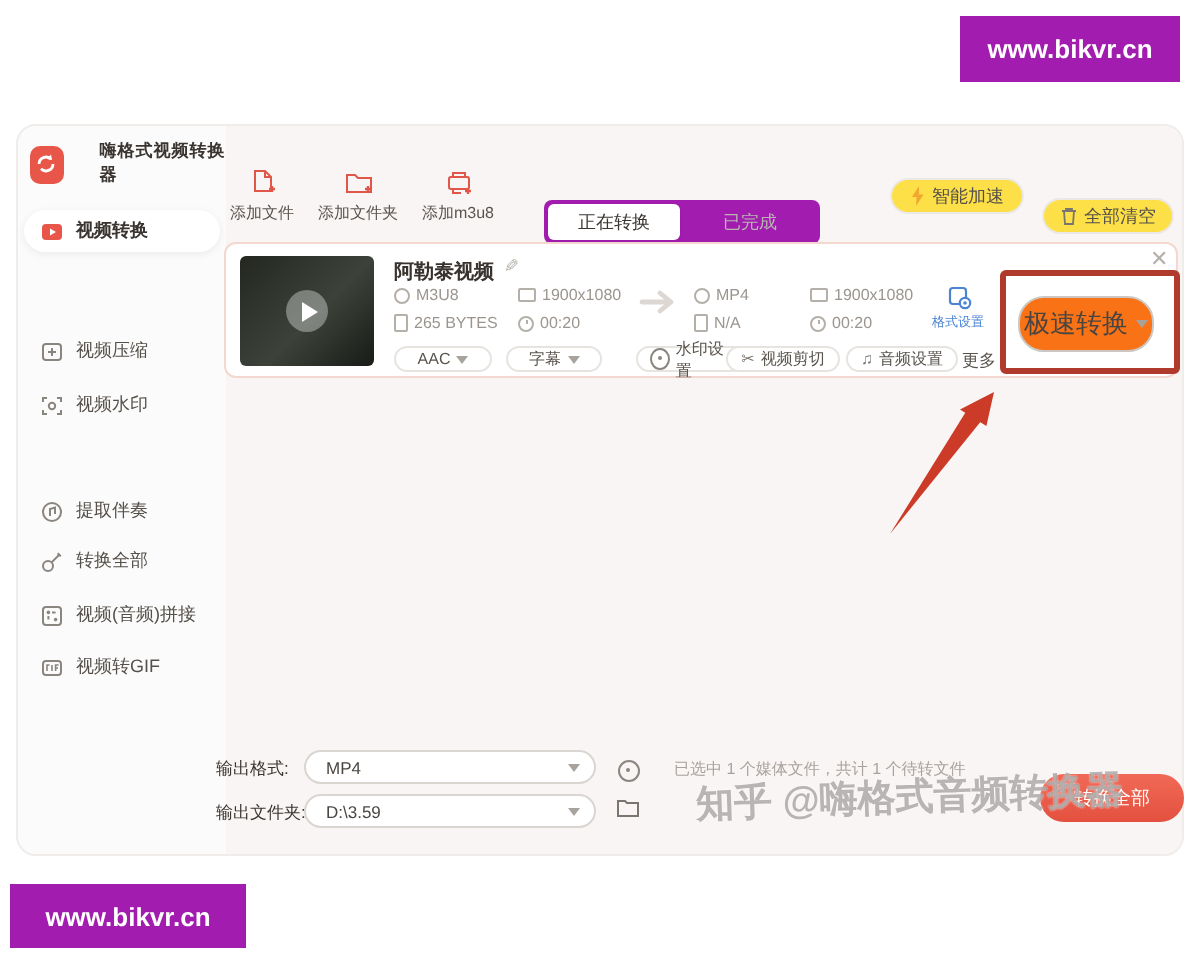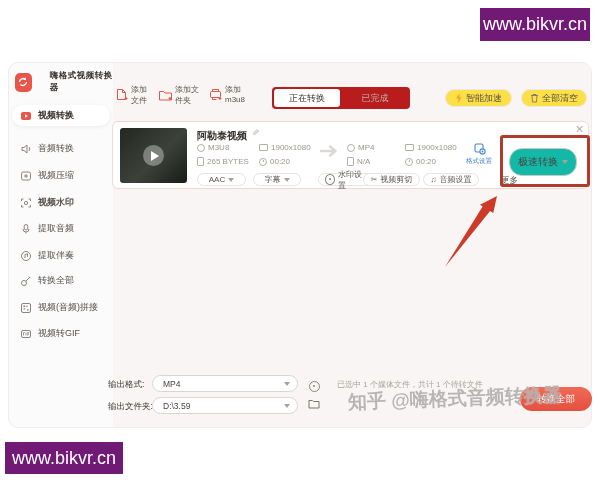"www.bikvr.cn" .banner { background: #701a75 -> #a21caf; font-size: 18px -> 13px; font-weight: normal -> bold }
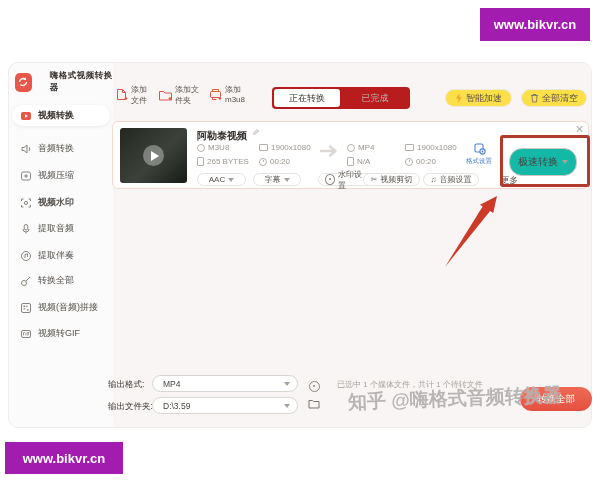"添加文件" .tool { flex-direction: row -> column }
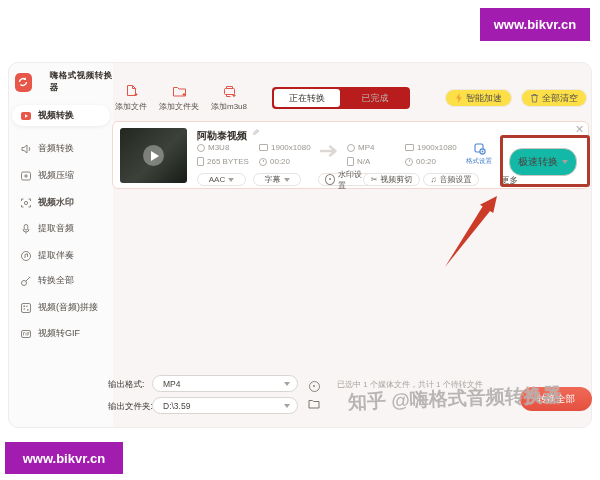"正在转换" .tabs { background: #b91c1c -> #a21caf; top: 87px -> 100px }
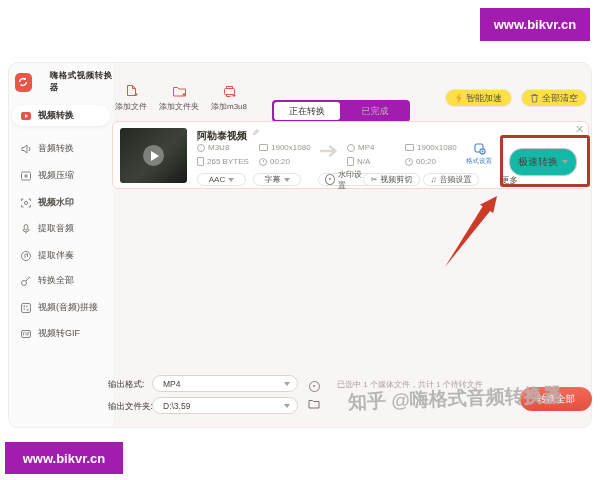"全部清空" div.top-btn { margin-top: none -> 10px }
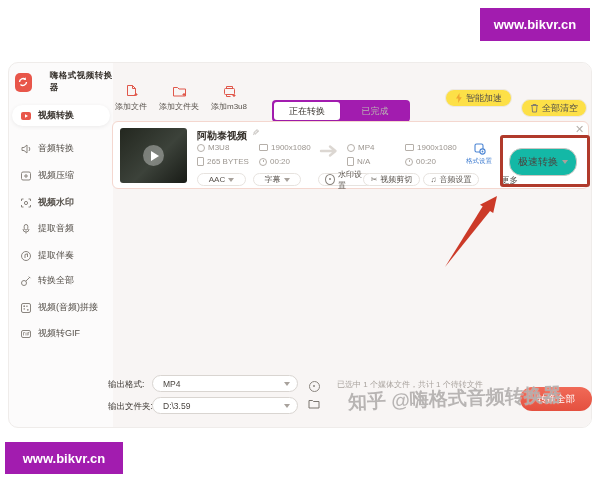"音频转换" div.side-item { html: <div> <span> <svg> <path></path> <path></path> </svg> </span> <span>音频转换</span> </div> -> none }
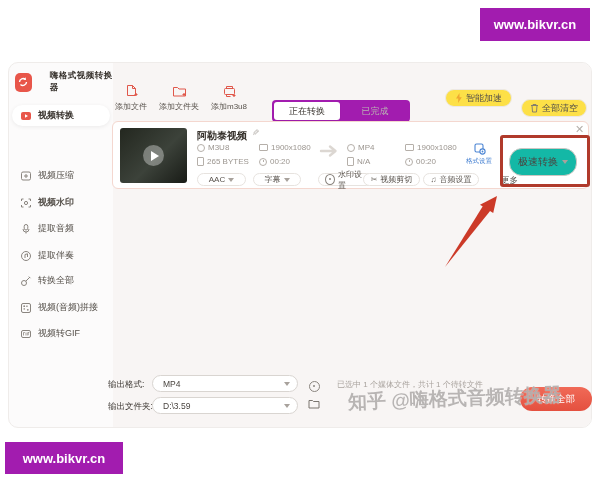"极速转换" .speed-btn { background: #14b8a6 -> #f97316; font-size: 10px -> 13px }
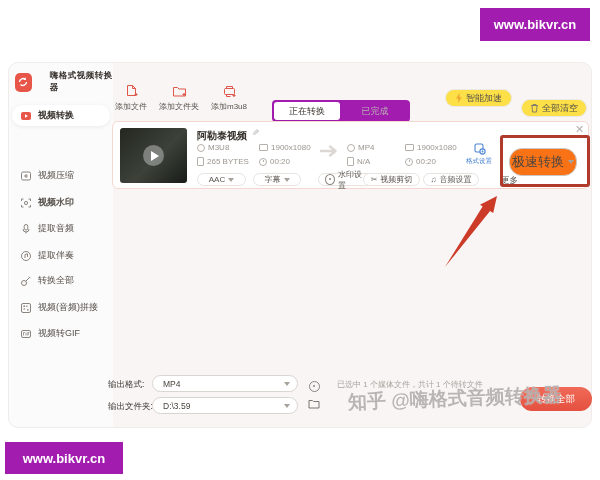"更多" div.abs { left: 388px -> 368px }
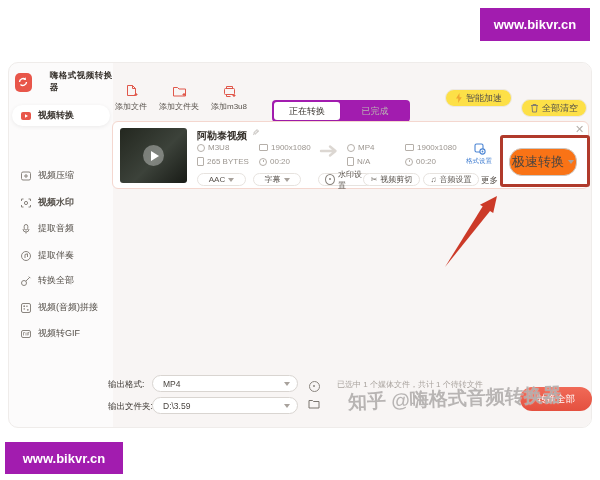"视频水印" div.side-item { font-weight: bold -> none }
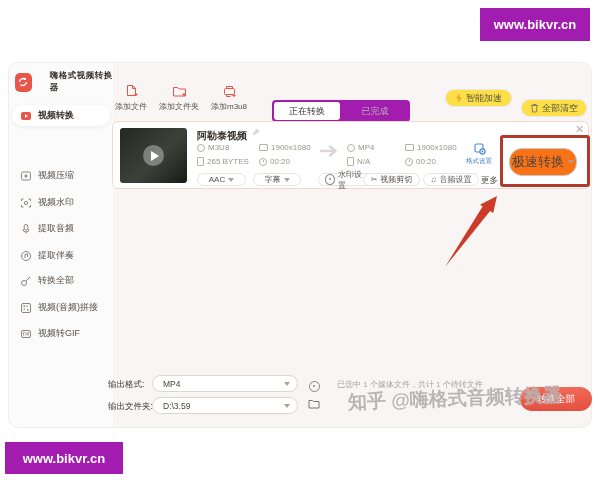"提取音频" div.side-item { html: <div> <span> <svg> <rect></rect> <path></path> </svg> </span> <span>提取音频</span> </div> -> none }
